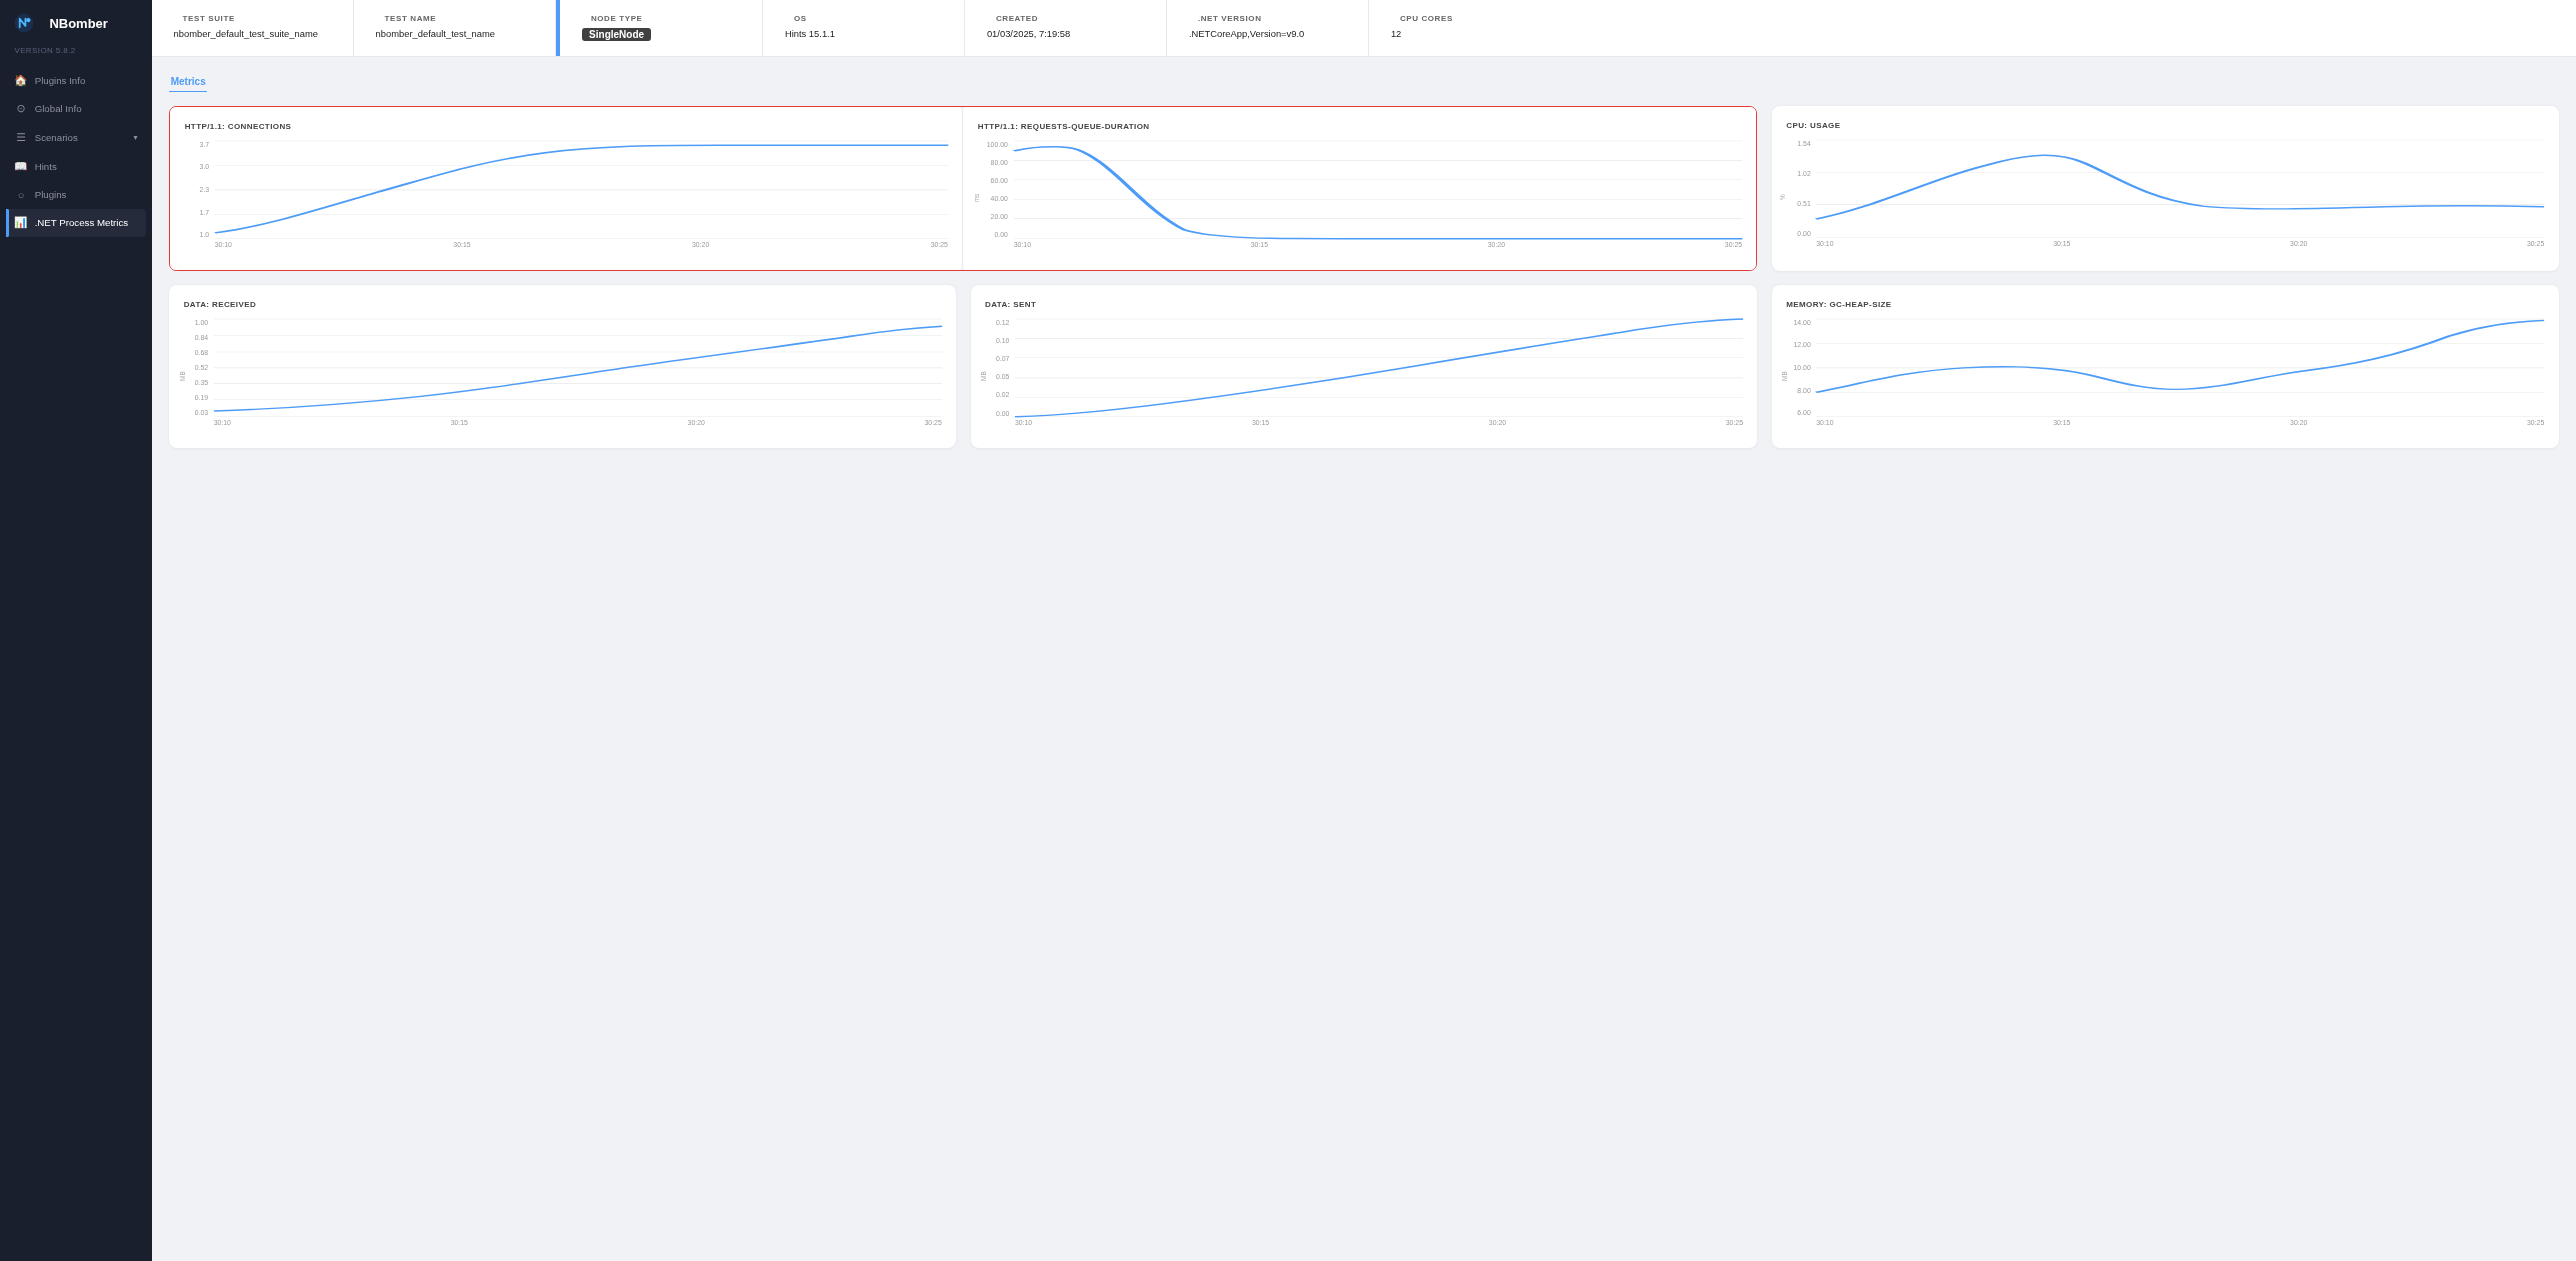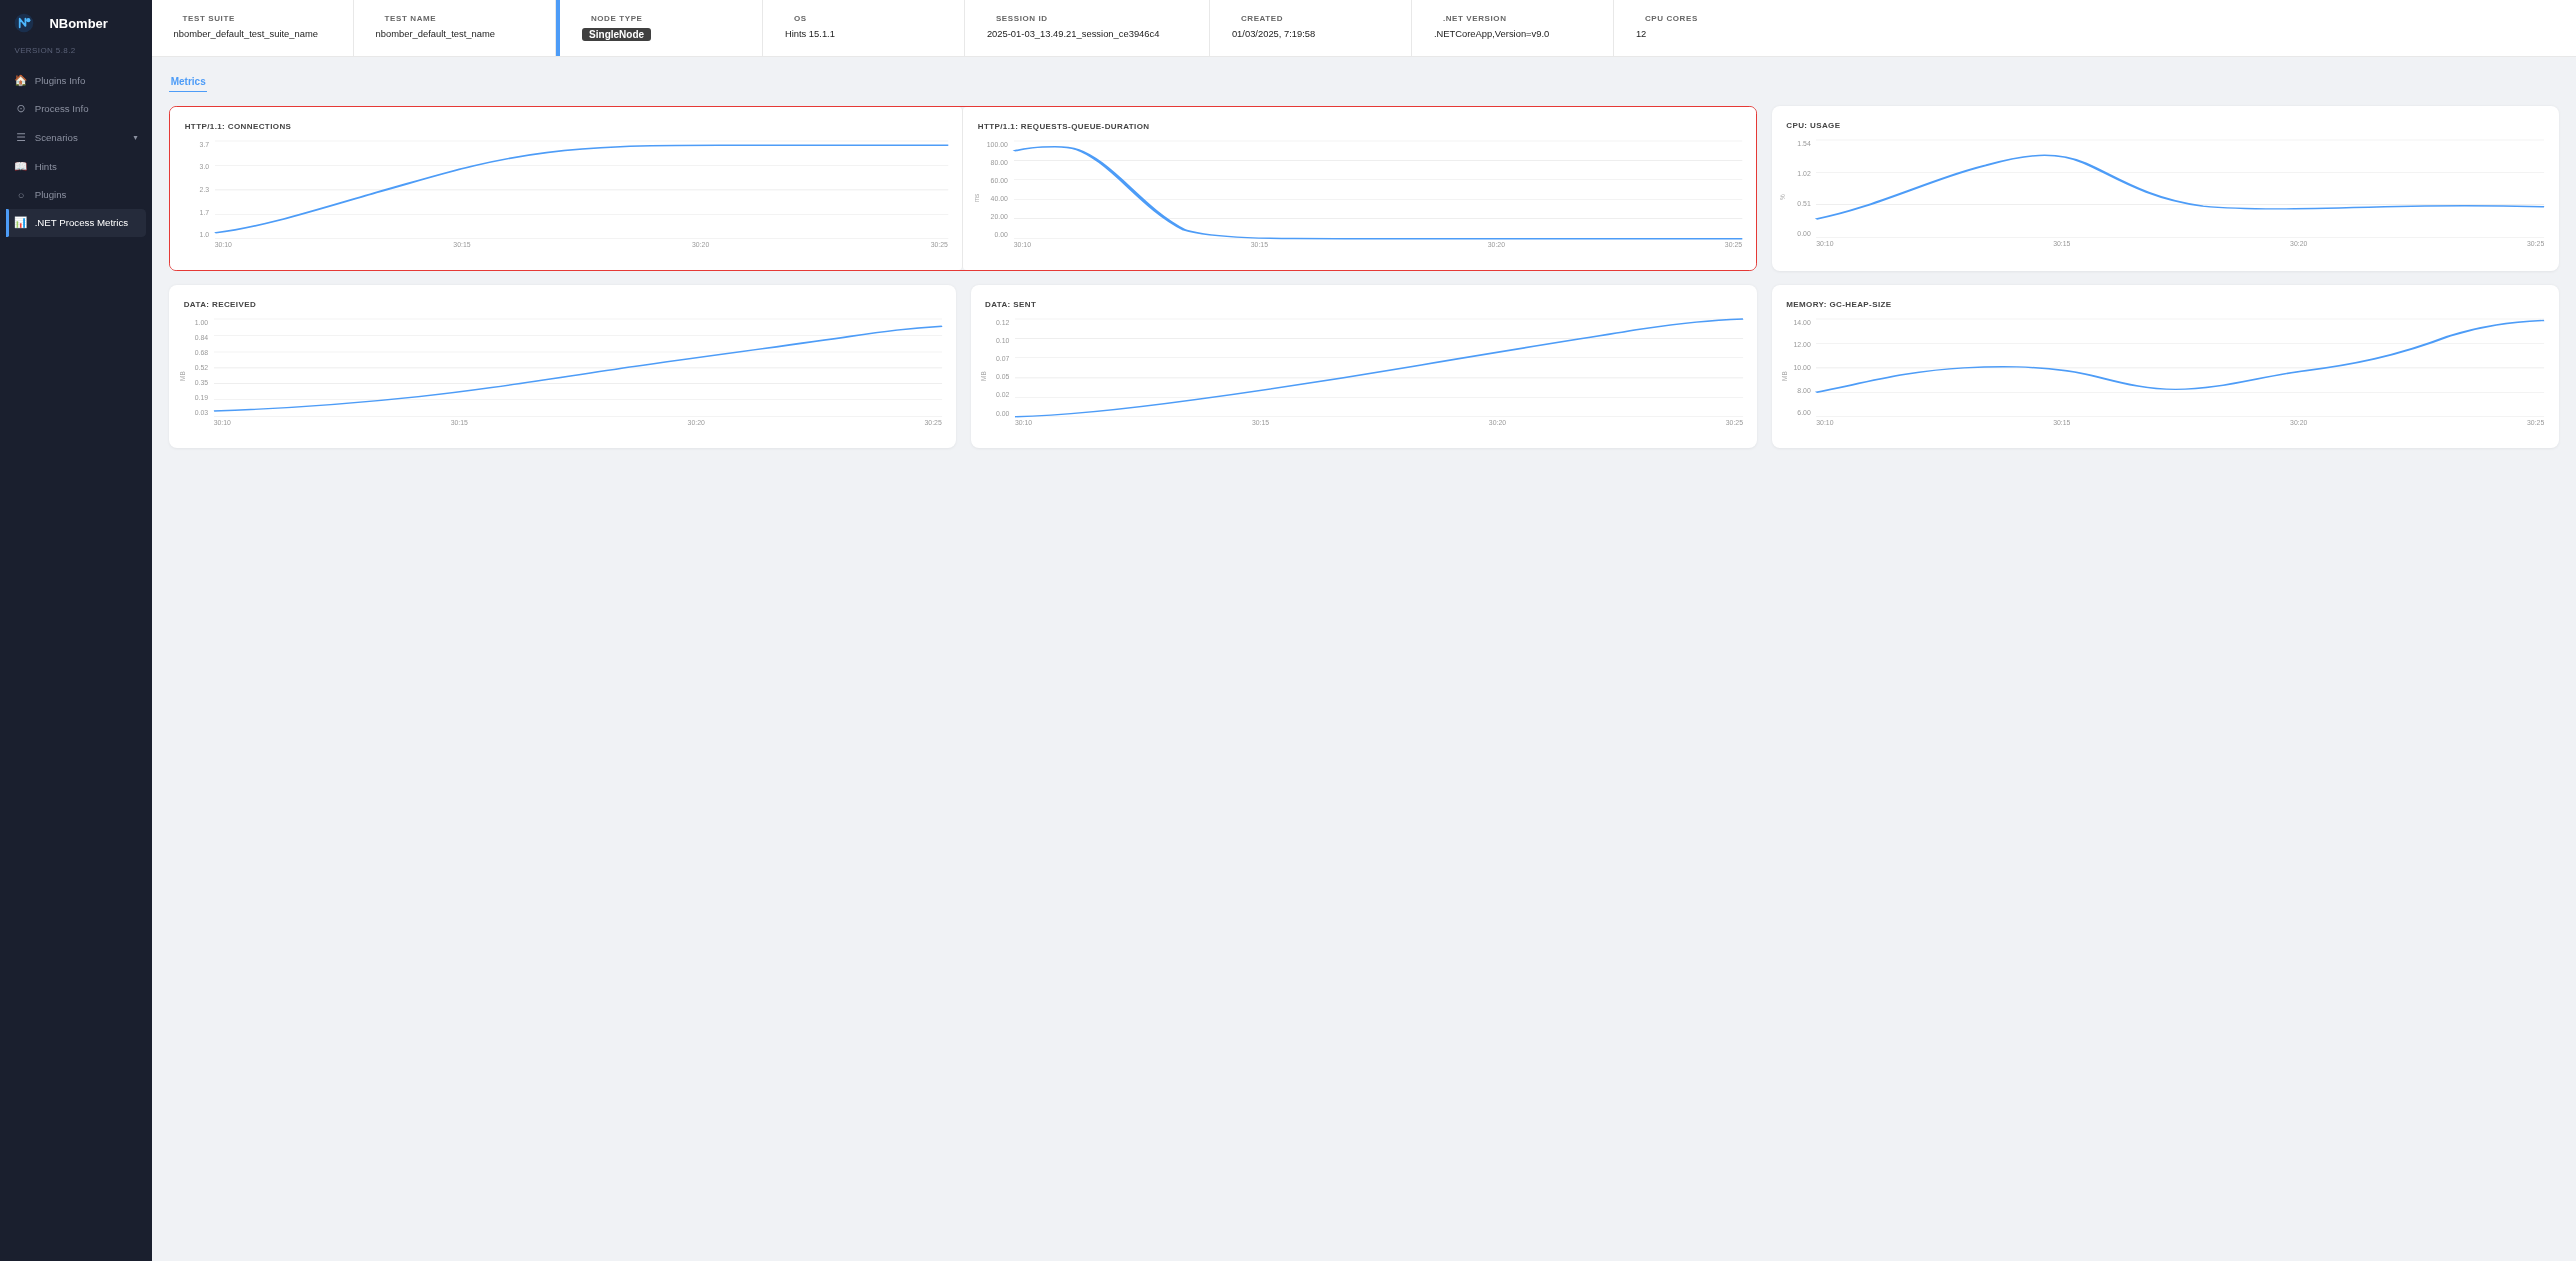"SESSION ID" div.info-card { html: <div> <div>SESSION ID</div> <div>2025-01-03_13.49.21_session_ce3946c4</div> </div> -> none }
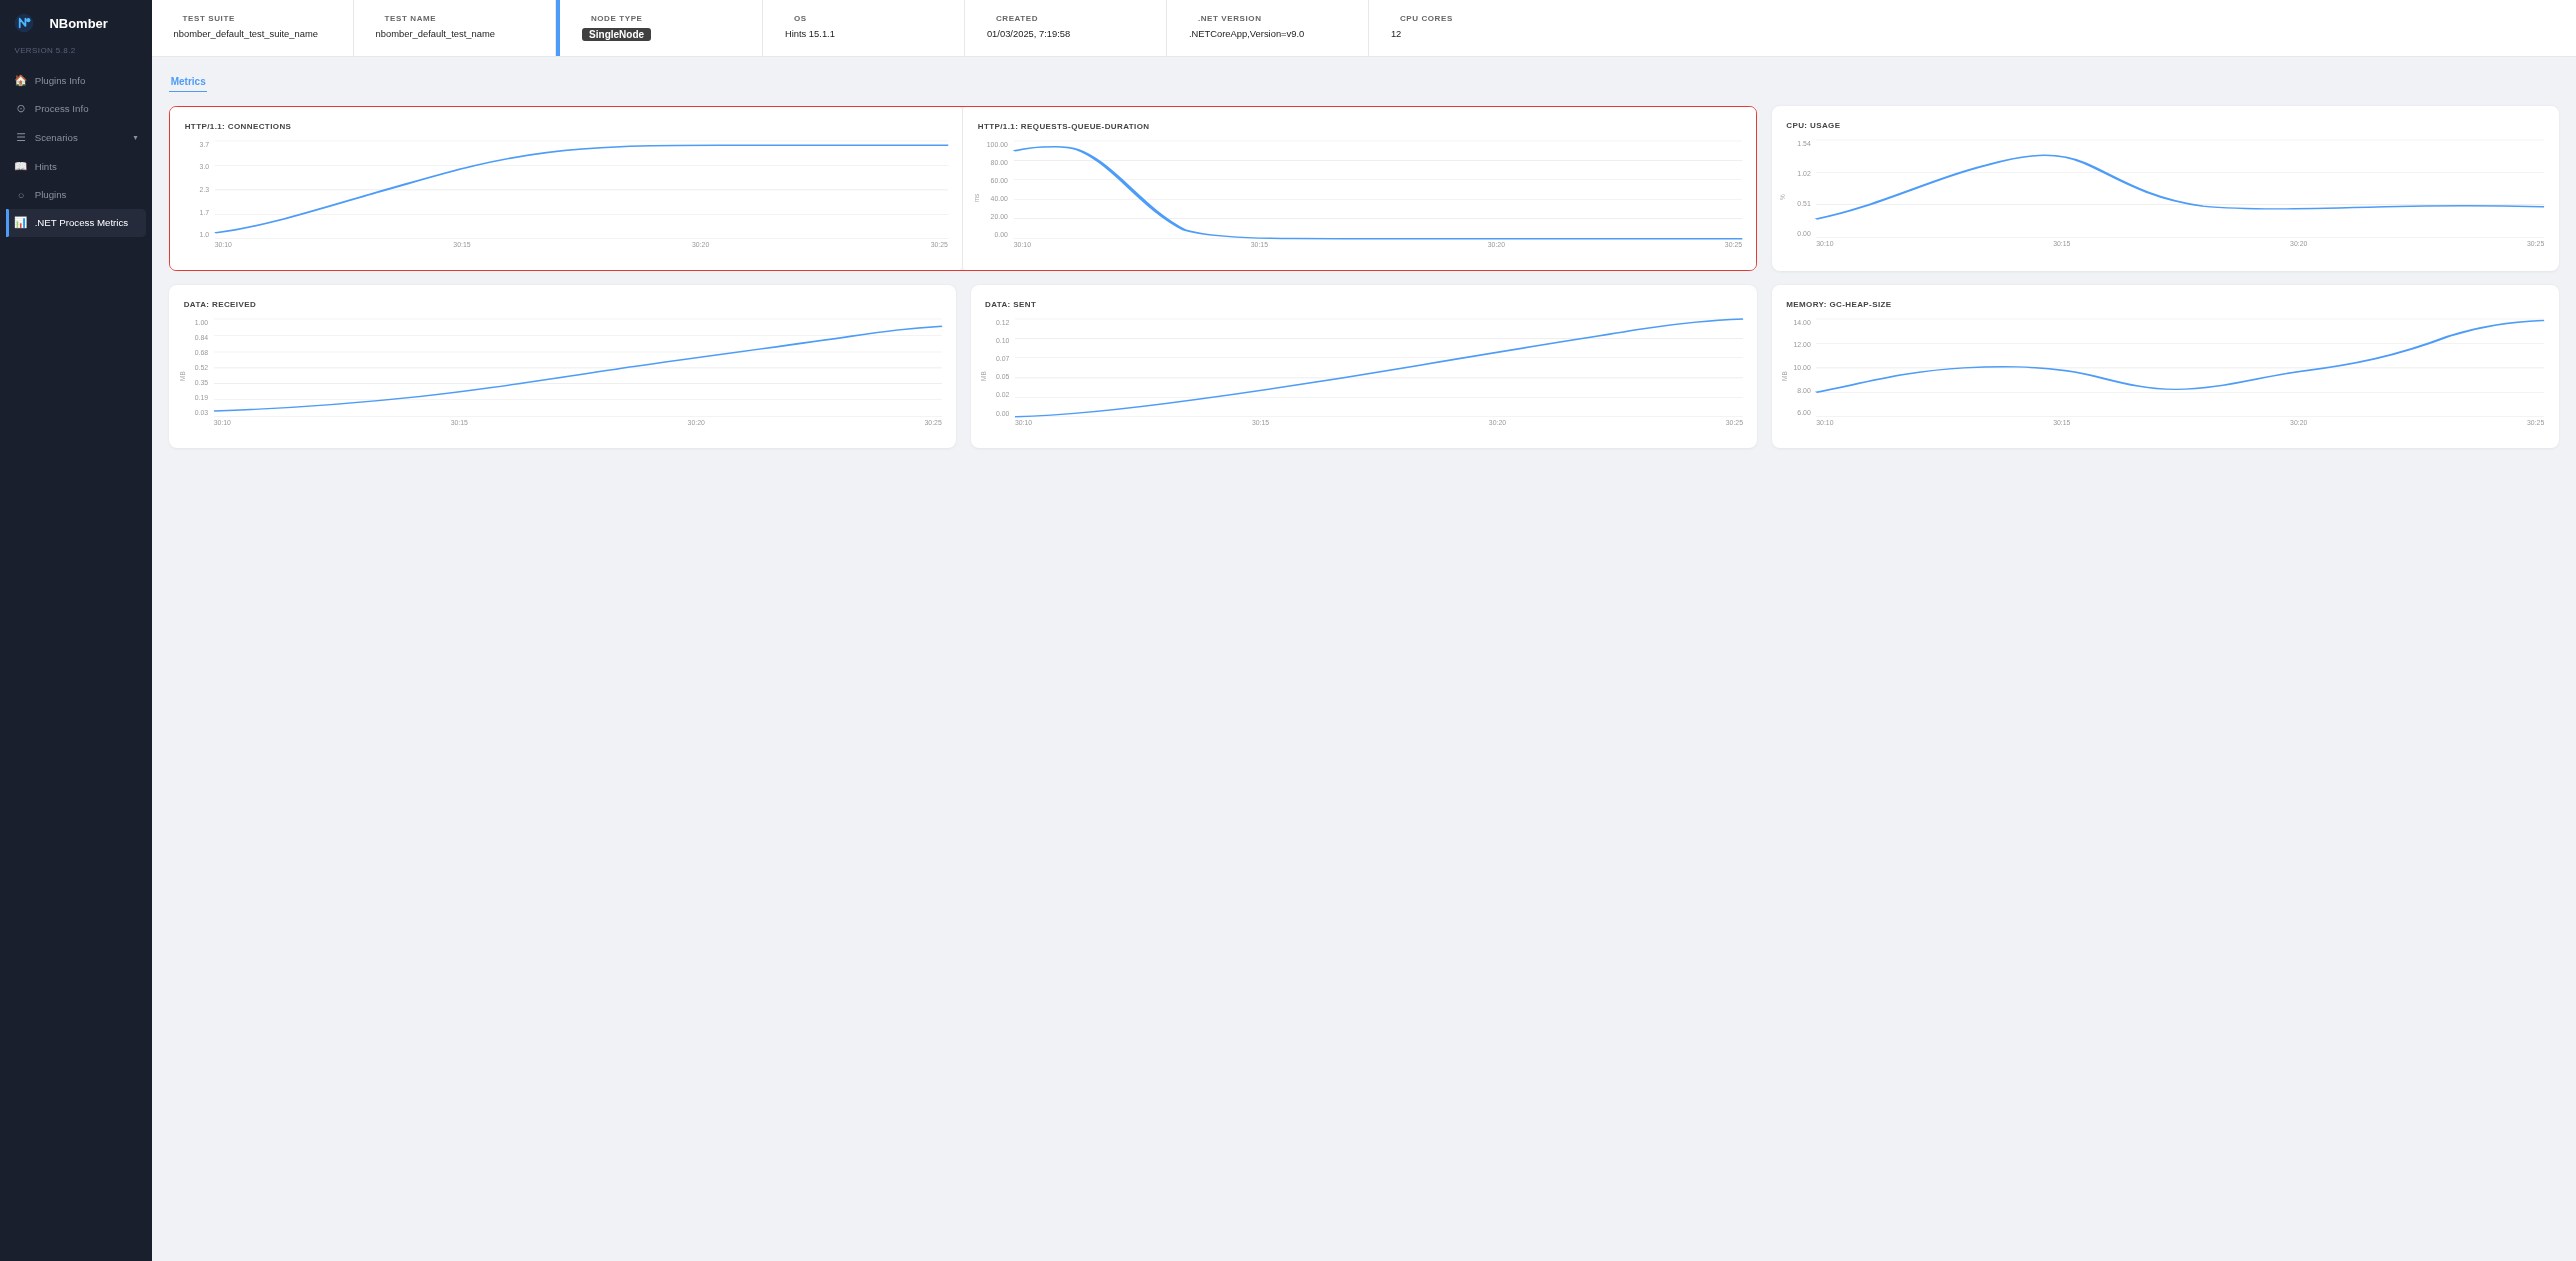"Process Info" span.sidebar-item-label { text: Process -> Global }
